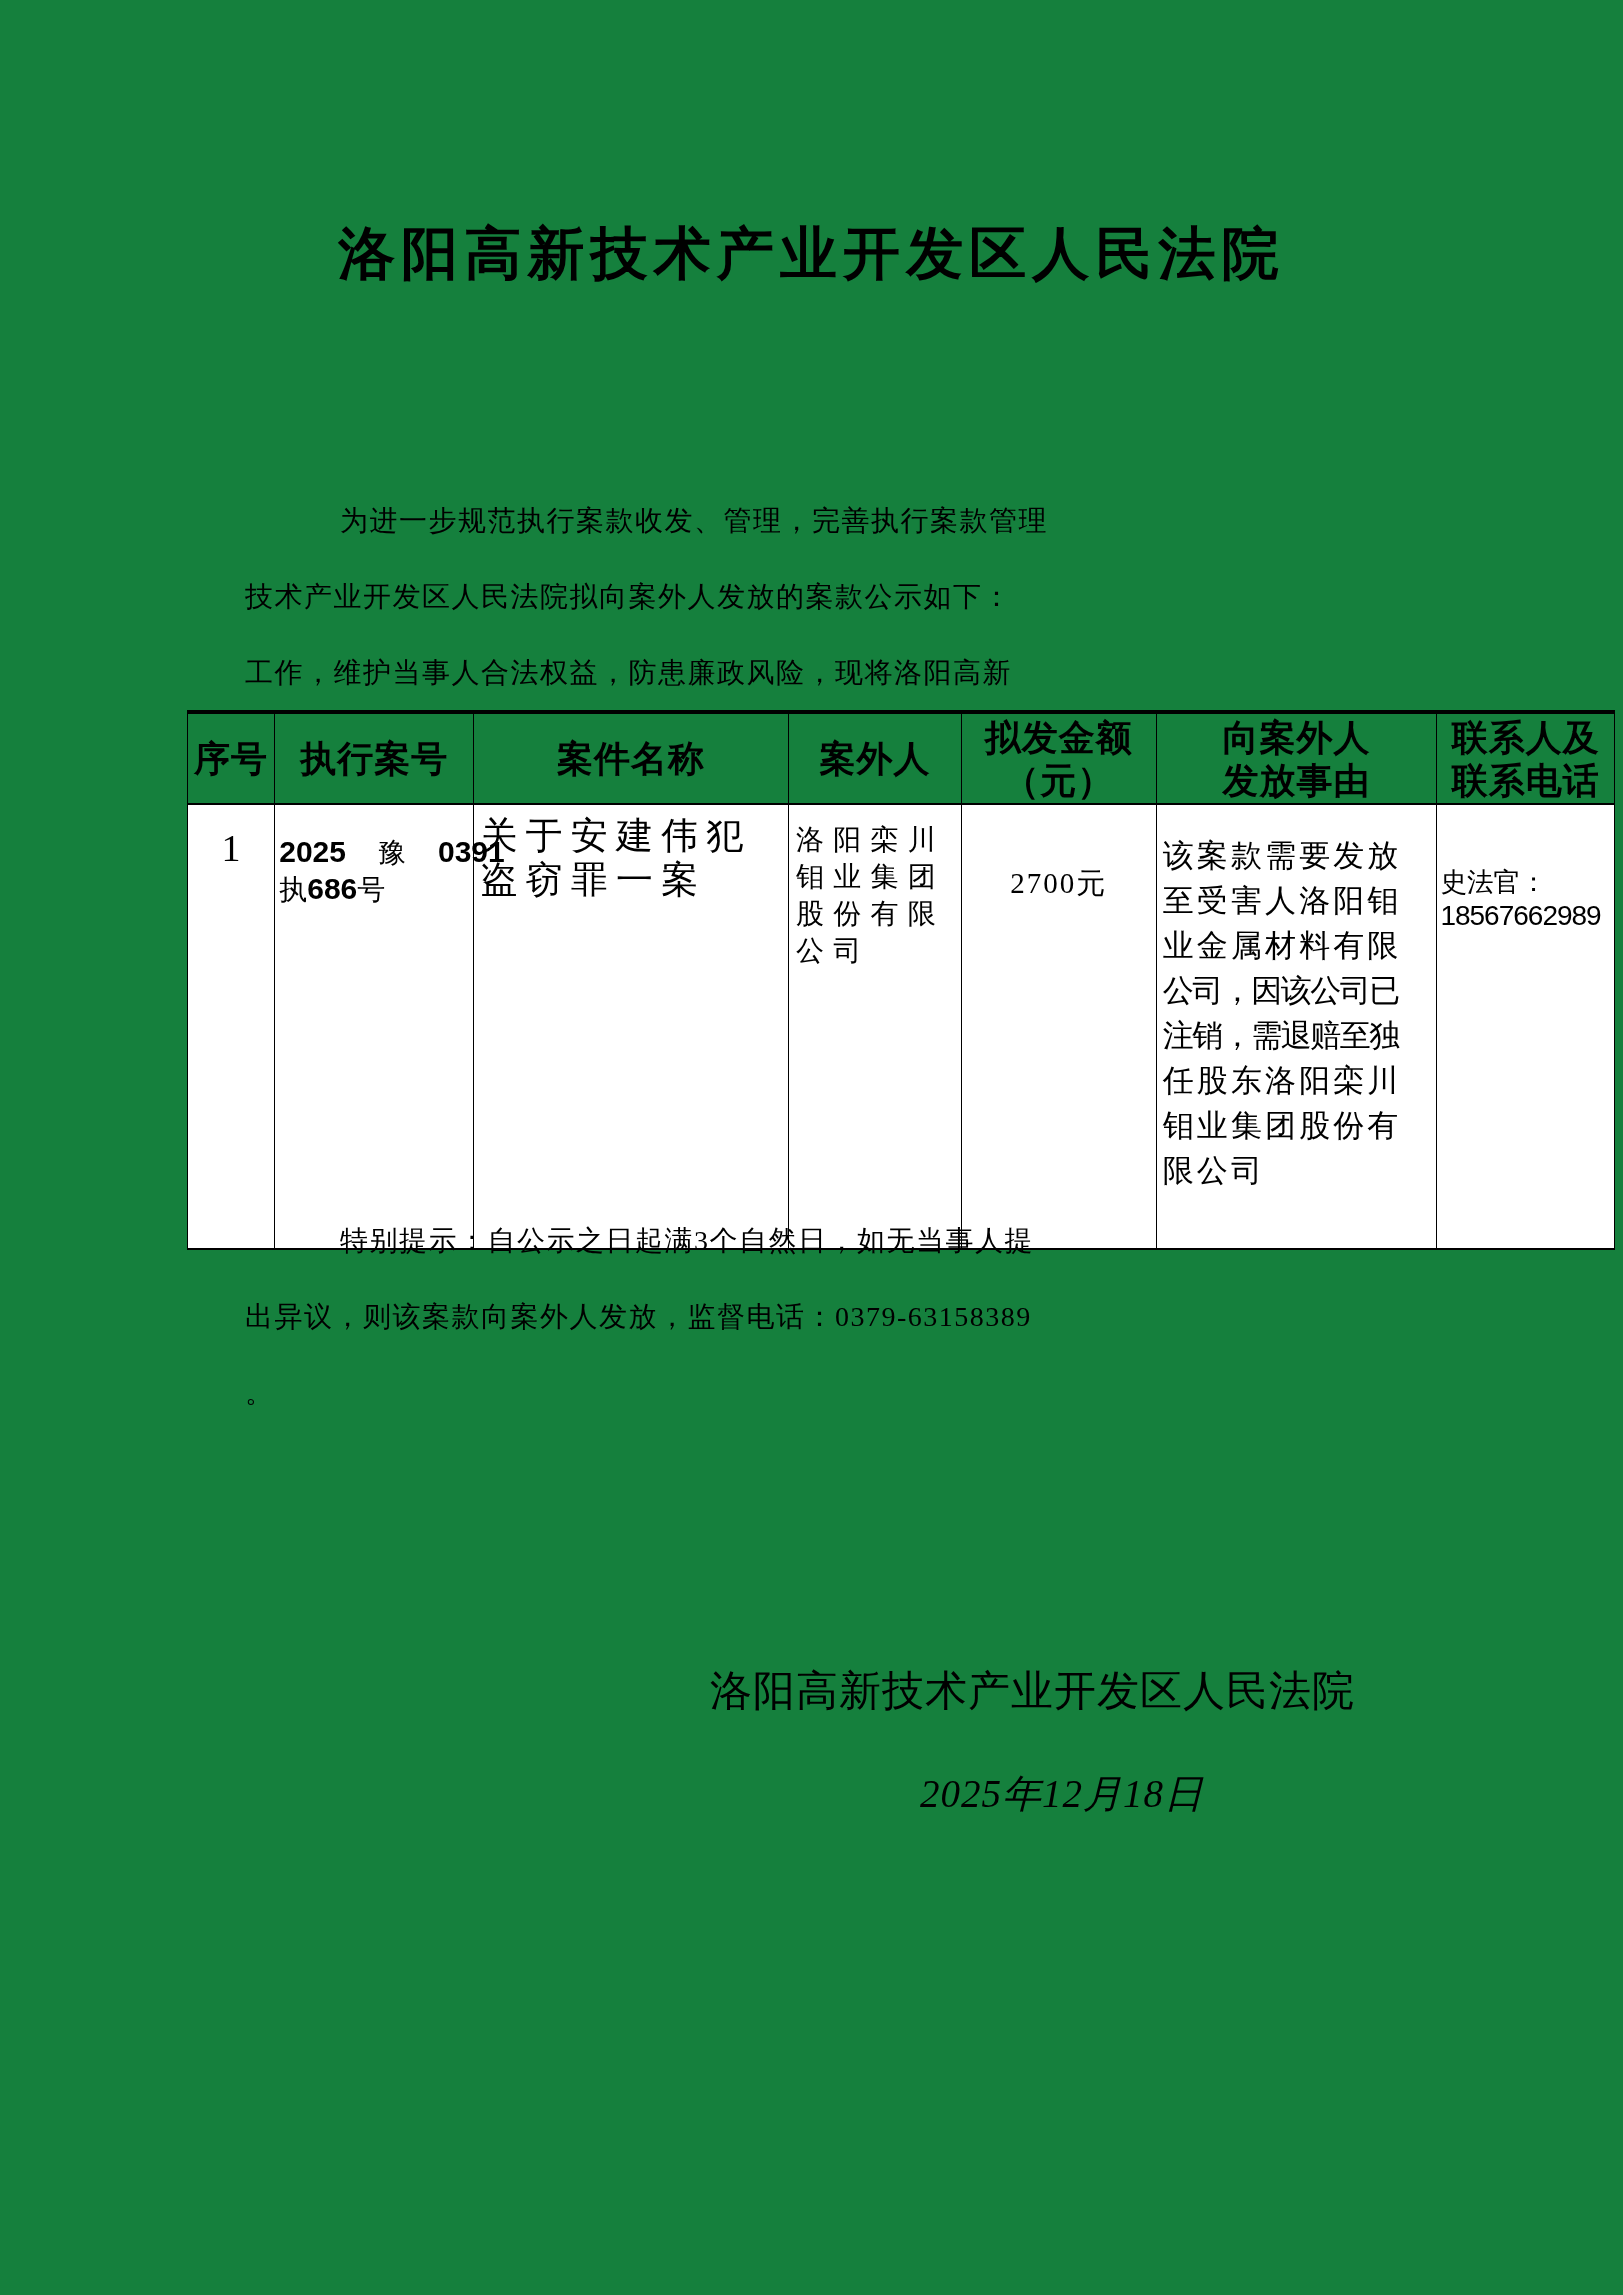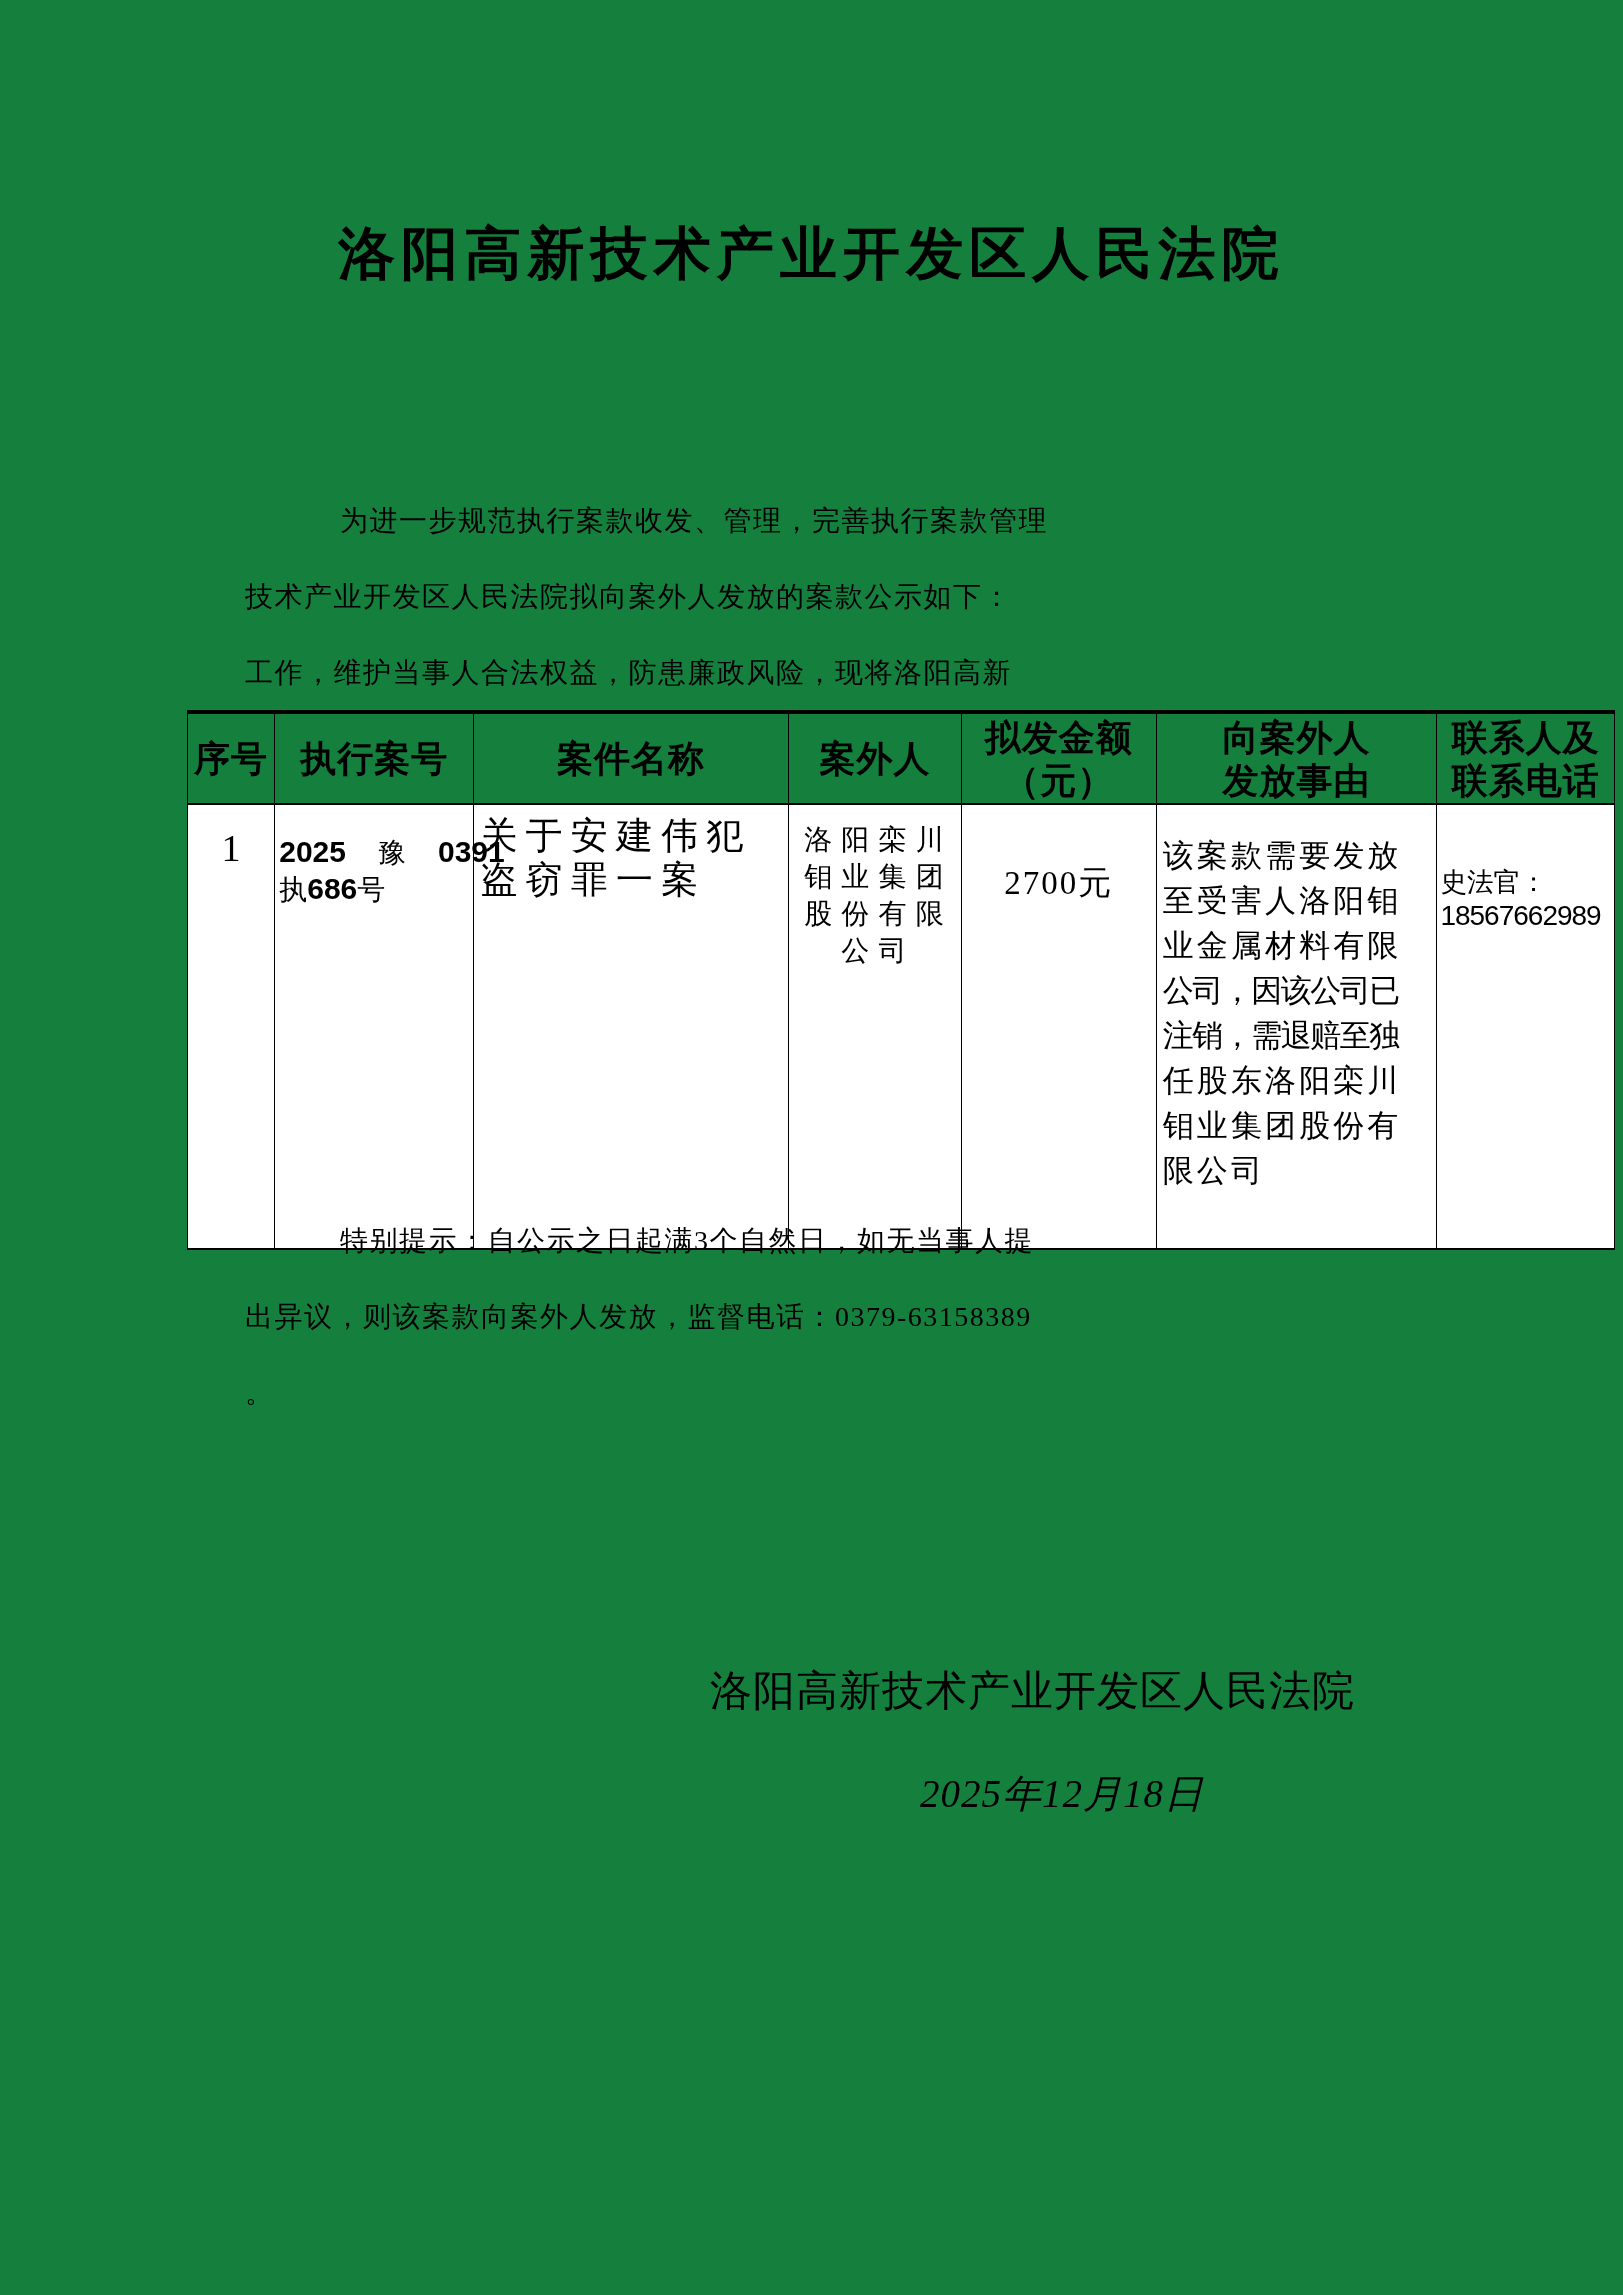"洛阳栾川" td.c-outsider { text-align: center -> none }
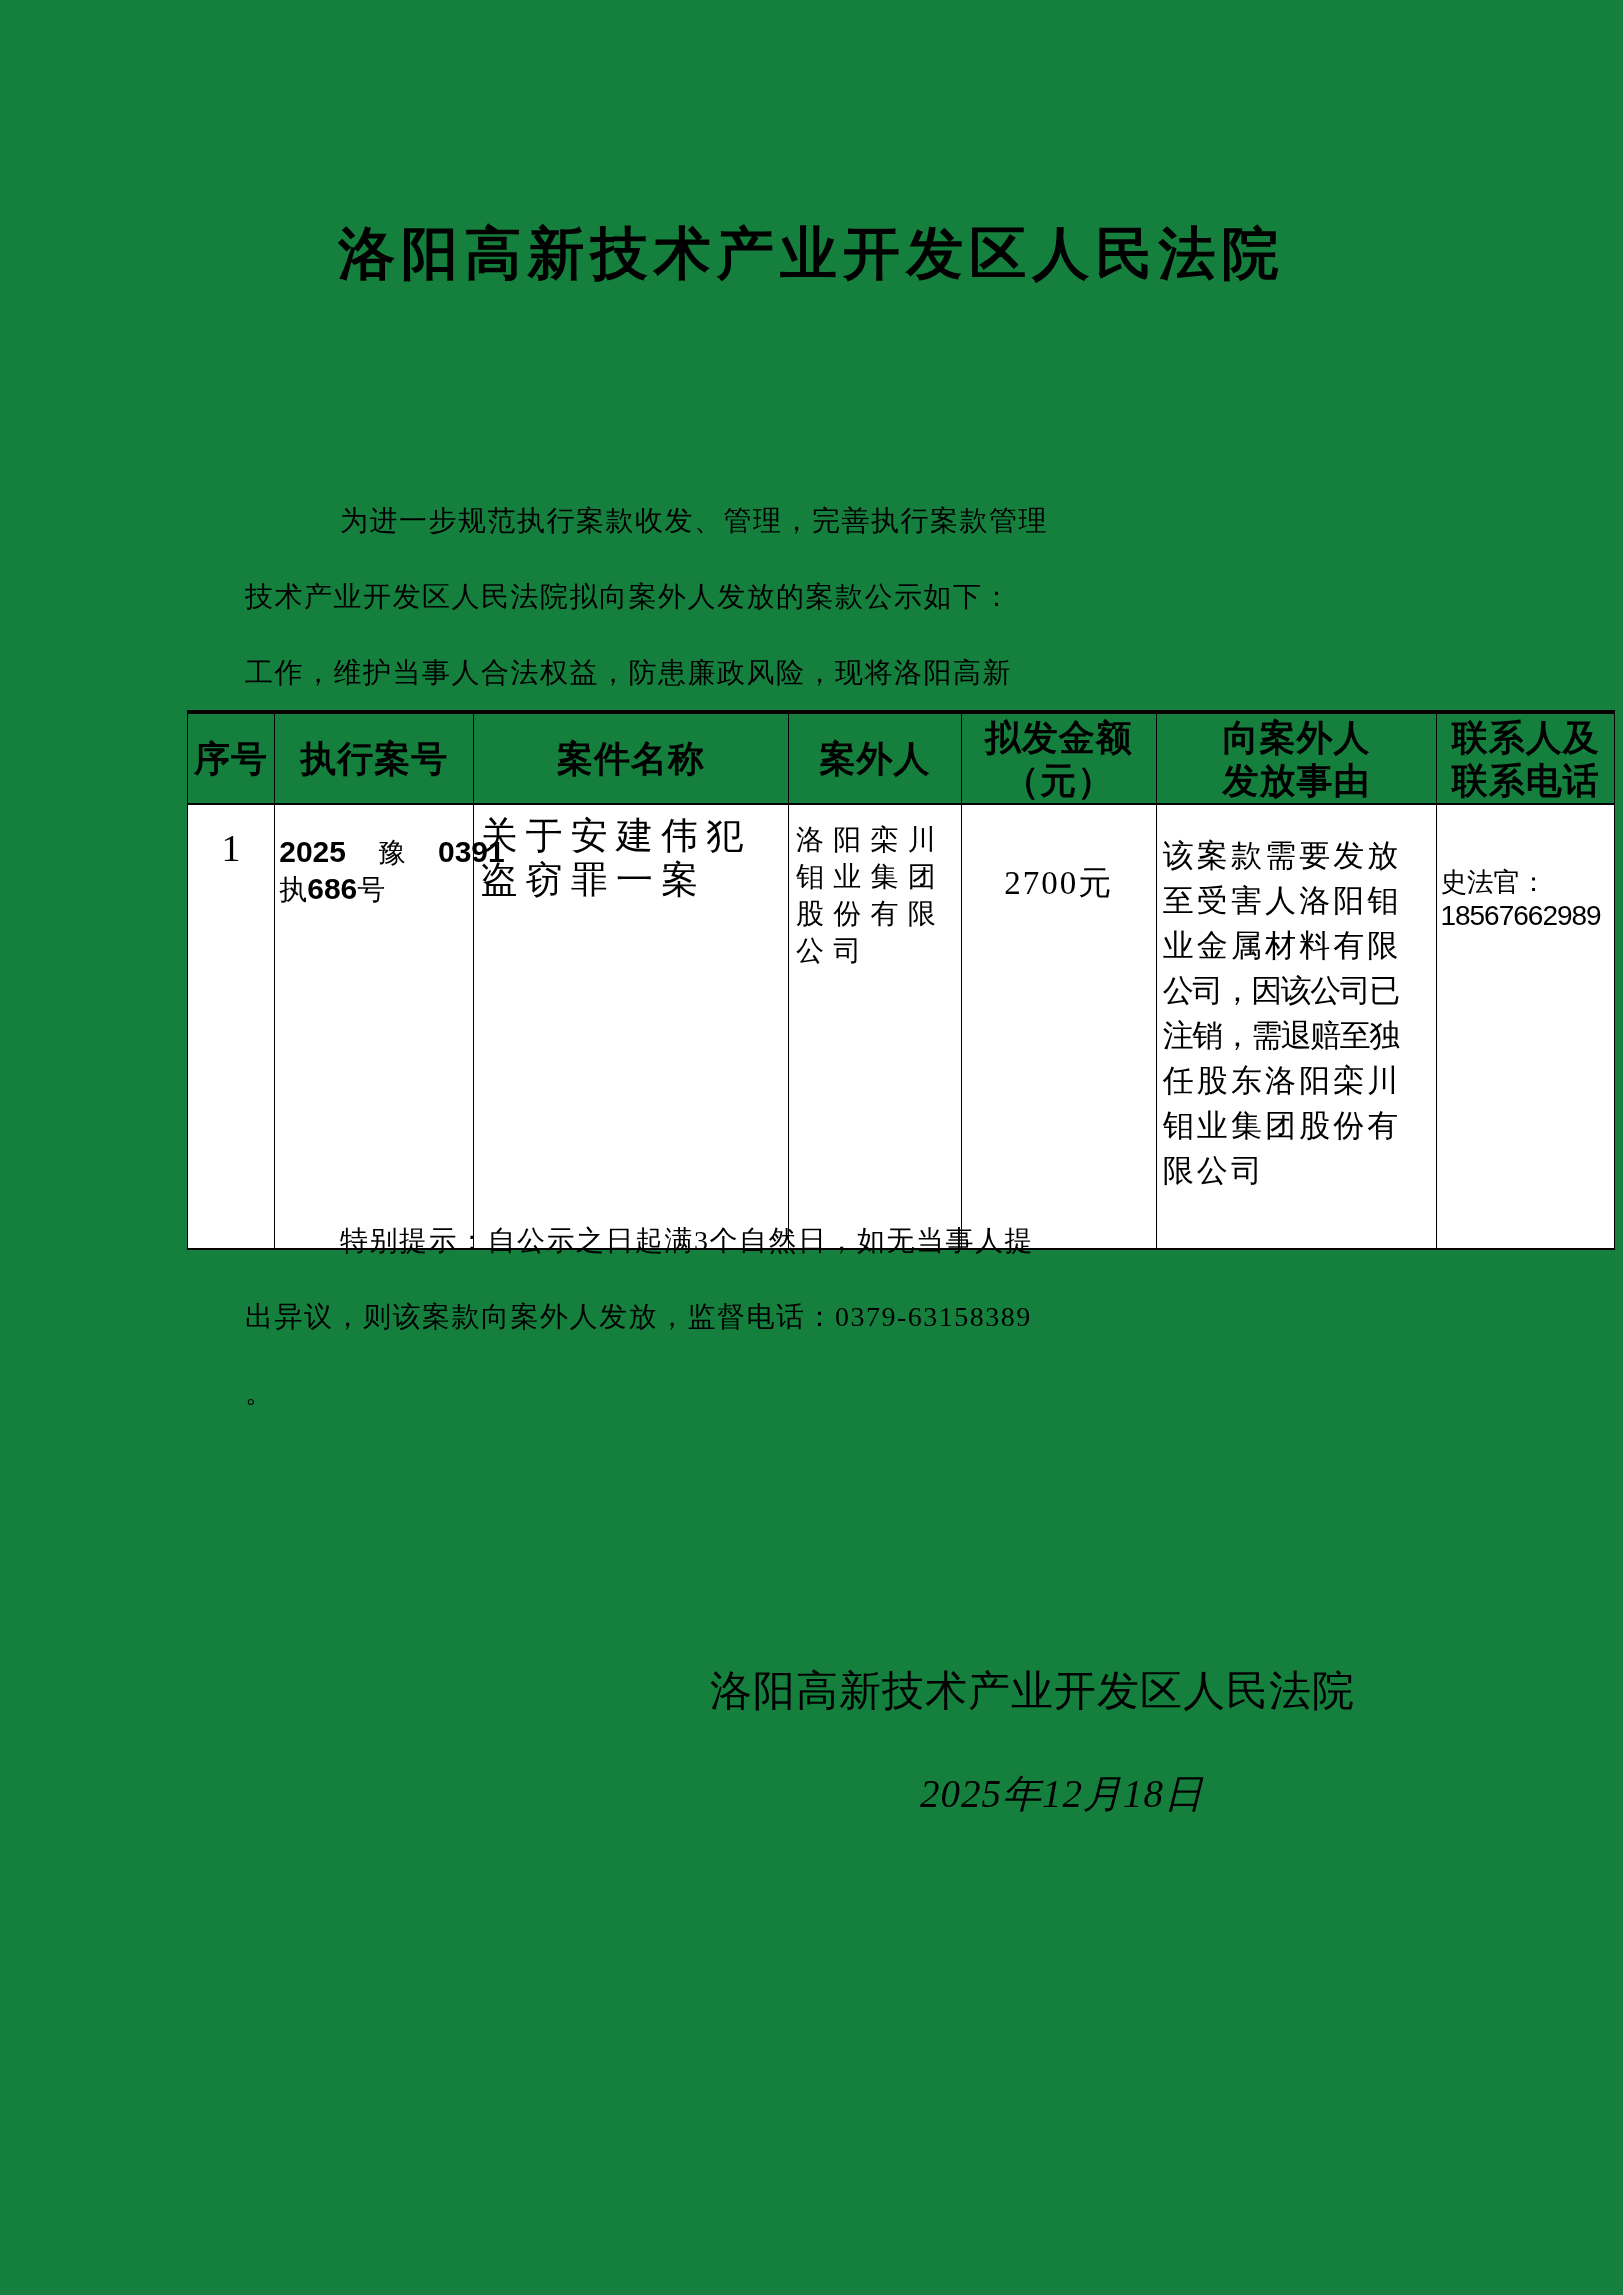"2700元" td.c-amount { font-size: 33px -> 29px }
